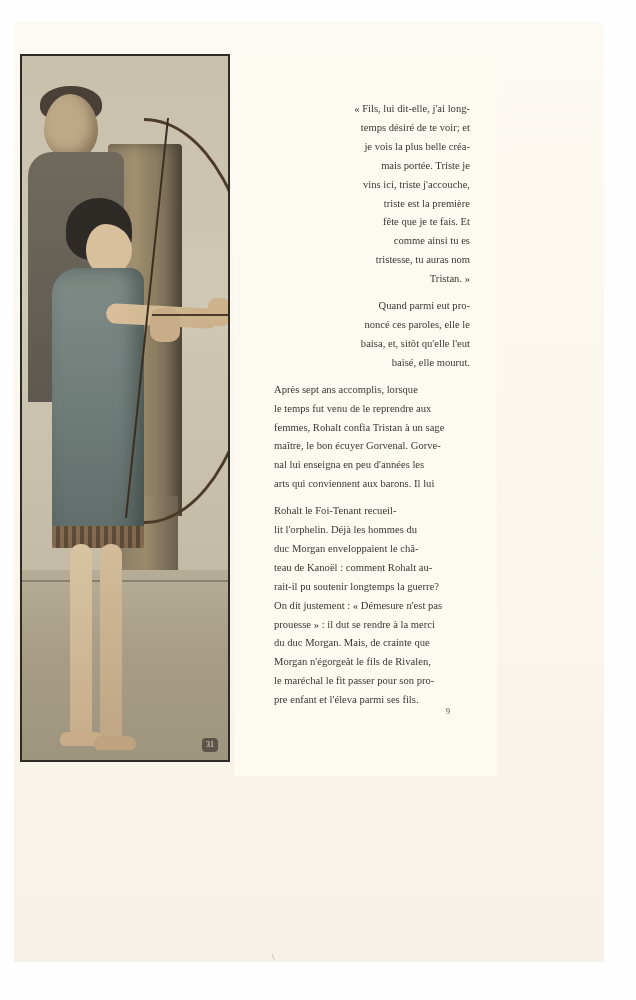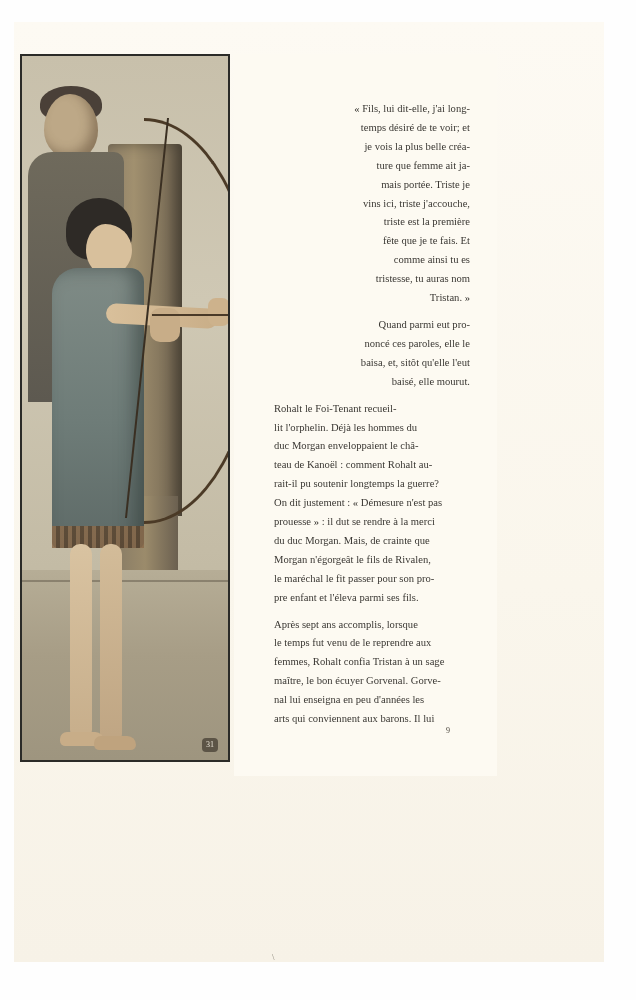"ture que femme ait ja-" span.ln { html: <span>ture que femme ait ja-</span> -> none }
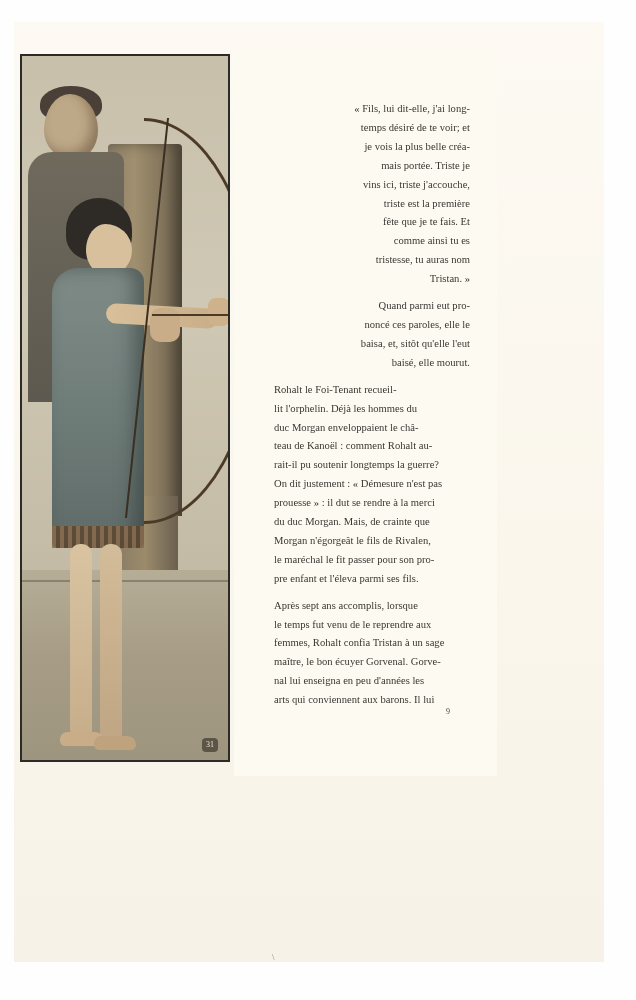"Rohalt le Foi-Tenant recueil-" p.para { order: before "Après sept ans accomplis, lorsque" -> after "Après sept ans accomplis, lorsque" }
